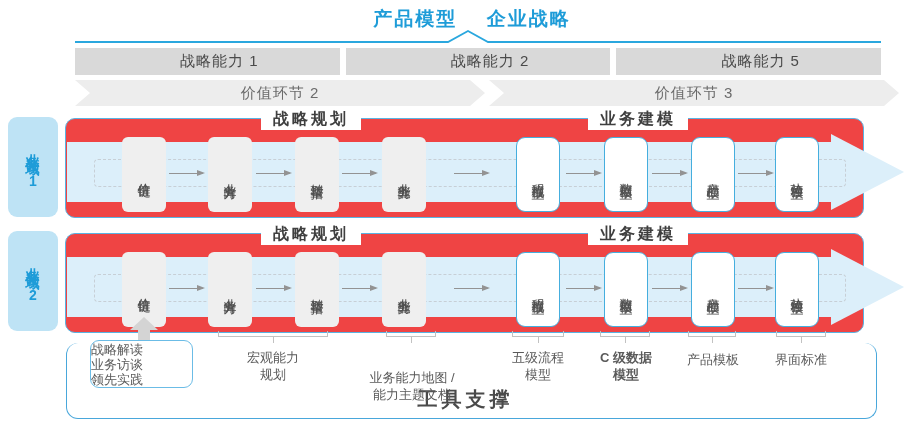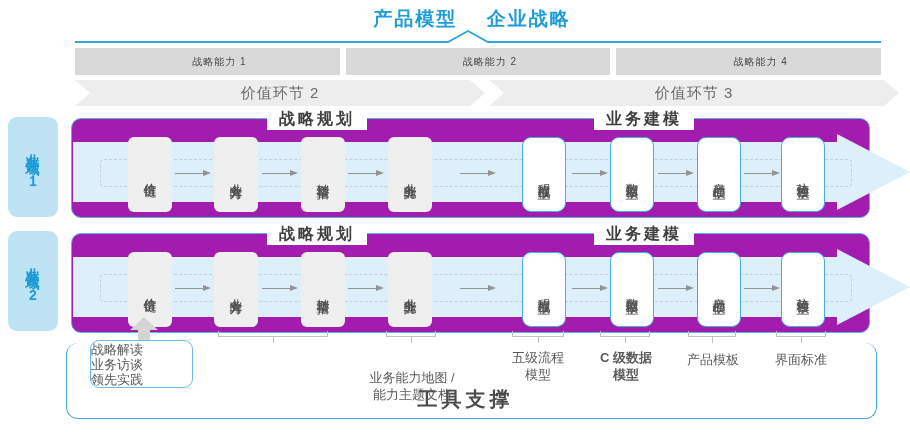"战略能力 1" .cap-bar { font-size: 10px -> 15px }
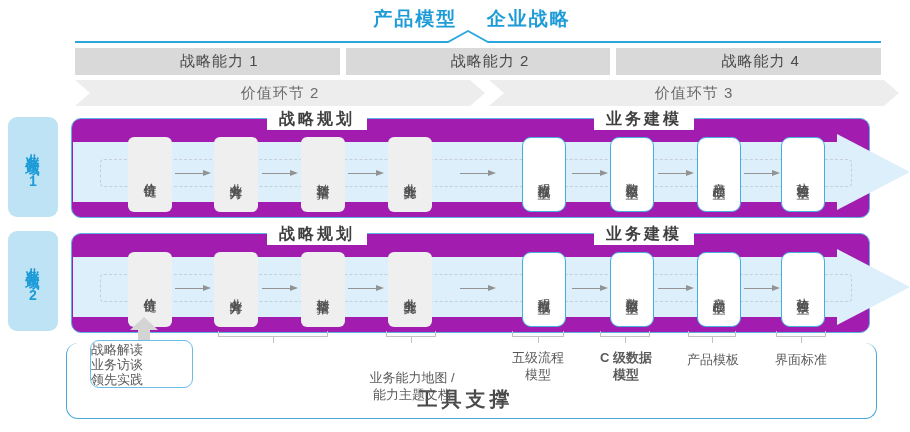"战略能力 4" div.cap-bar { text: 4 -> 5 }
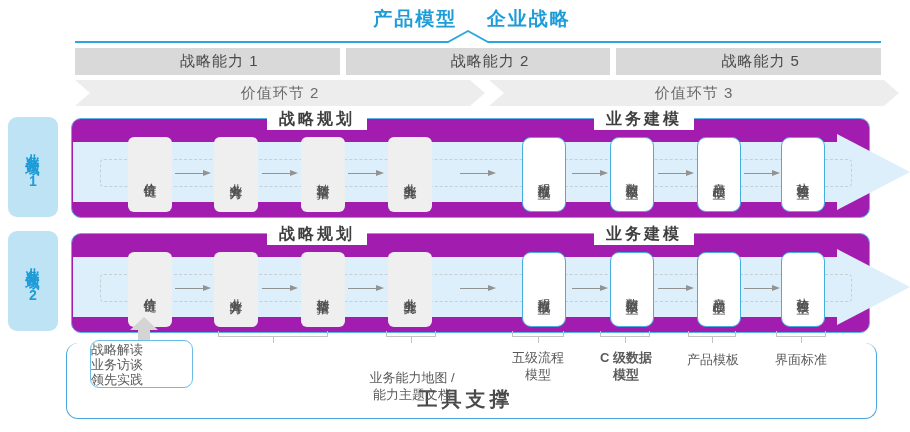"战略规划" .panel { background: #a21caf -> #ef4444; left: 71px -> 65px }
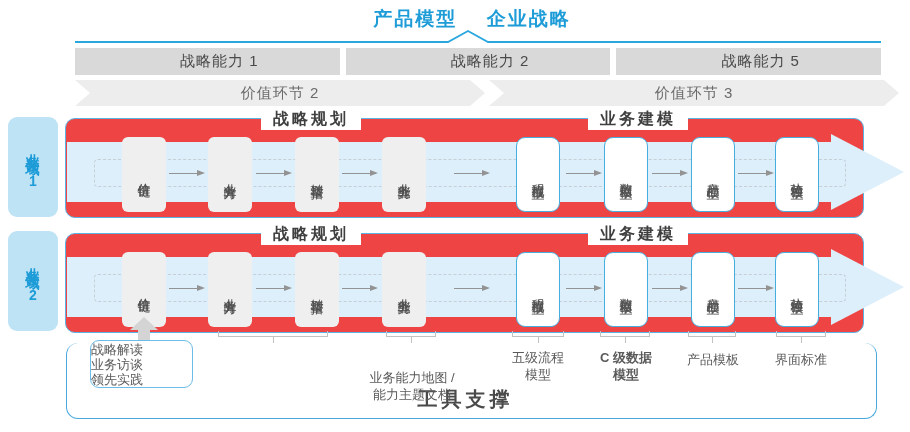"宏观能力" div.anno { html: none -> <div>宏观能力<br>规划</div> }
